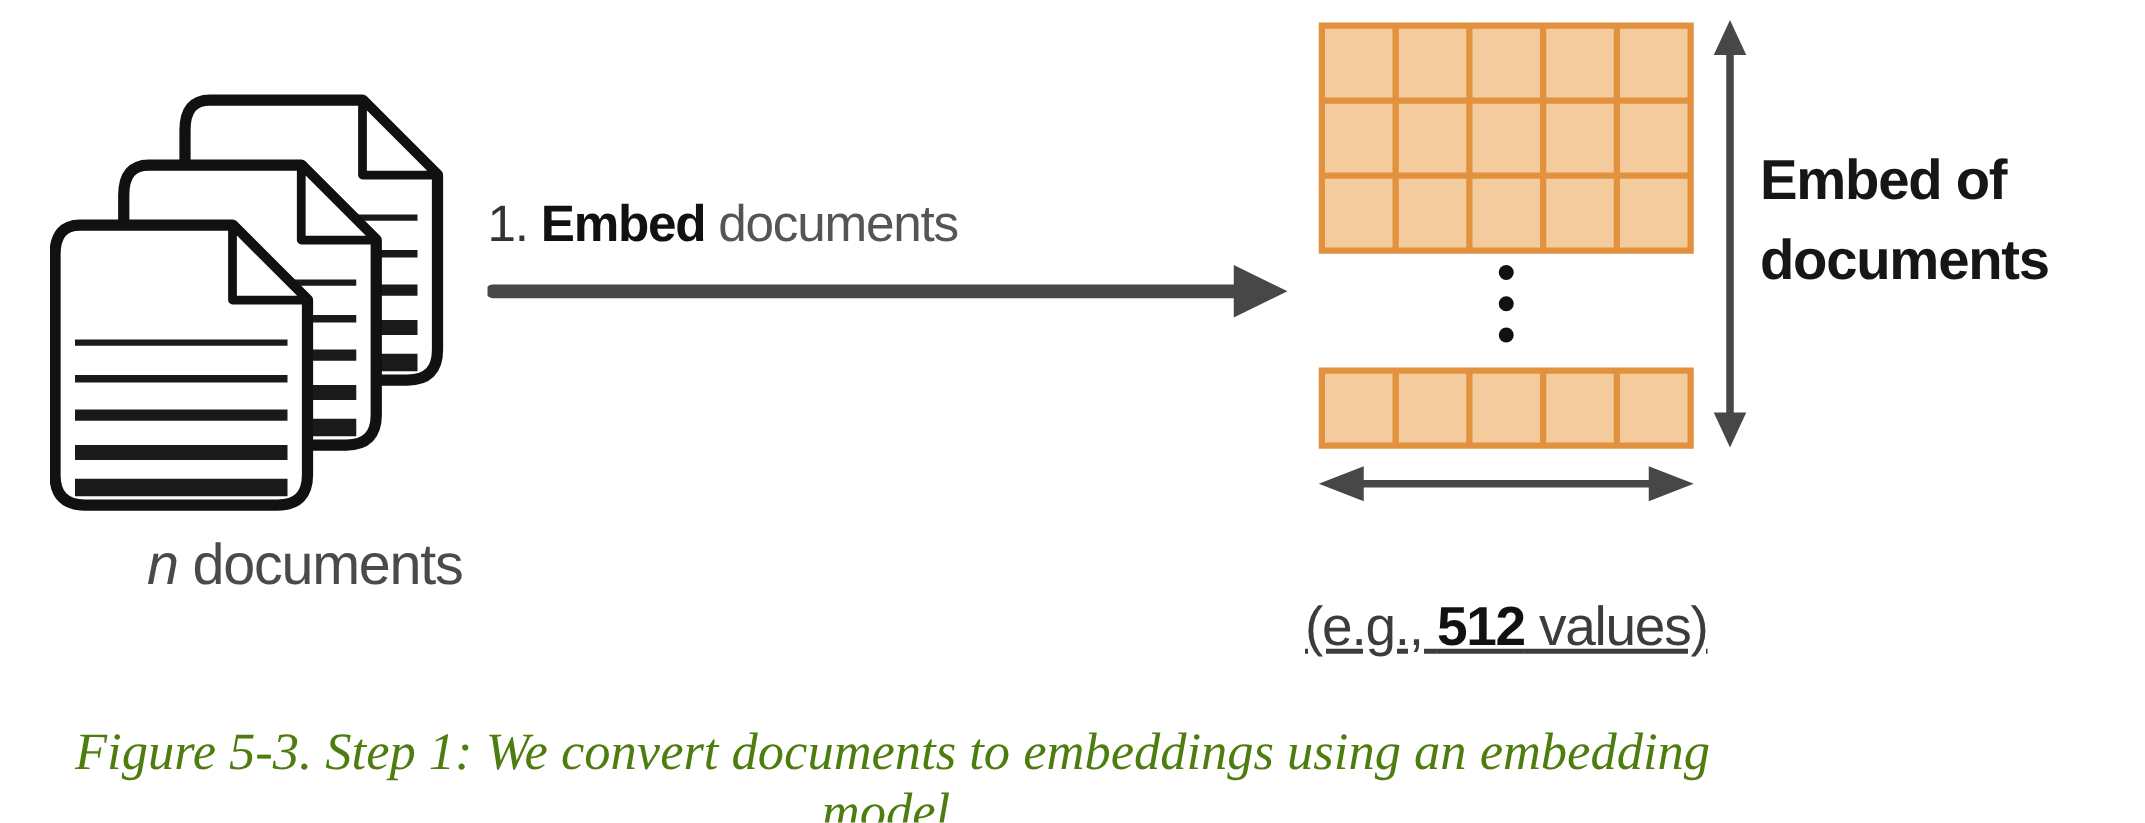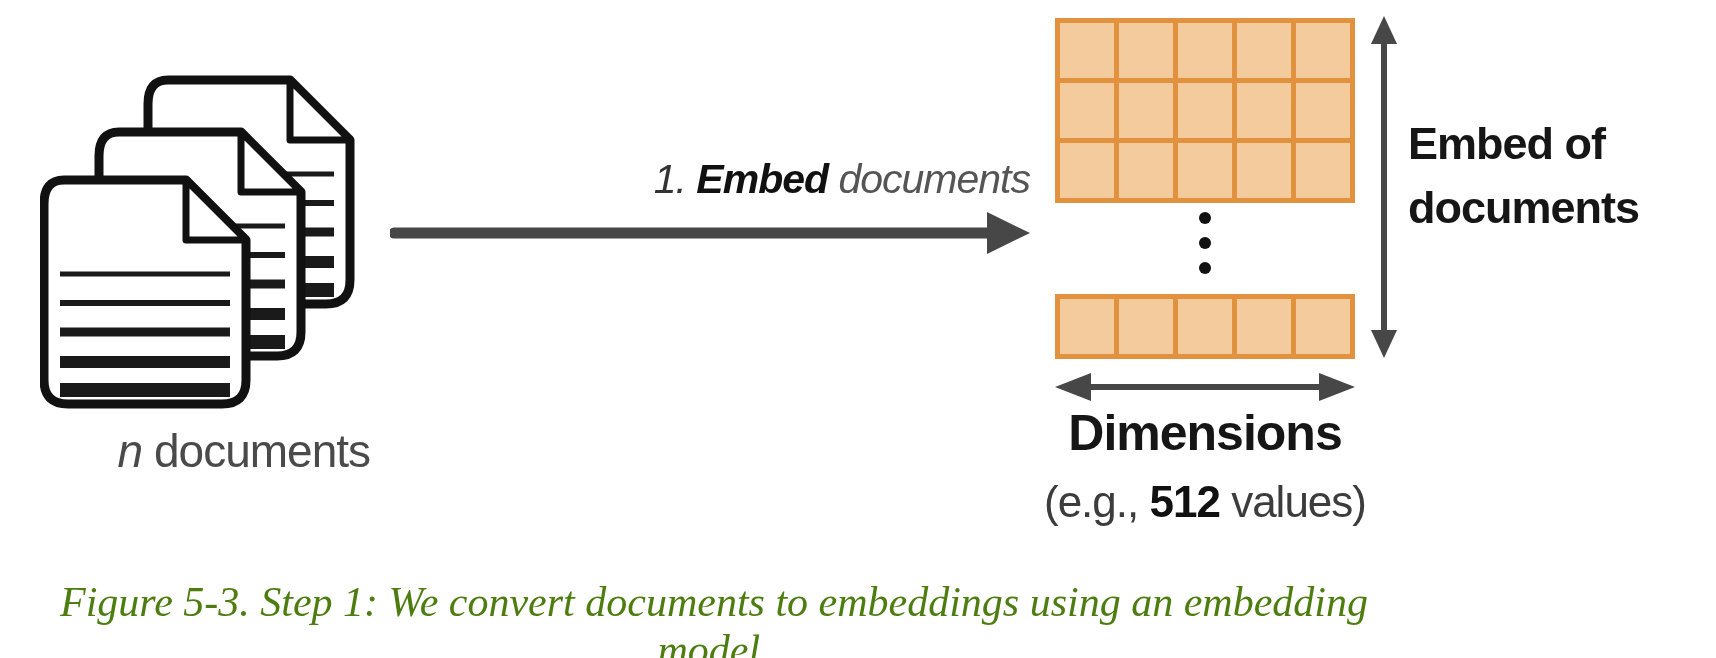"1. Embed documents" .embed-label { font-style: italic -> none; text-align: right -> left }
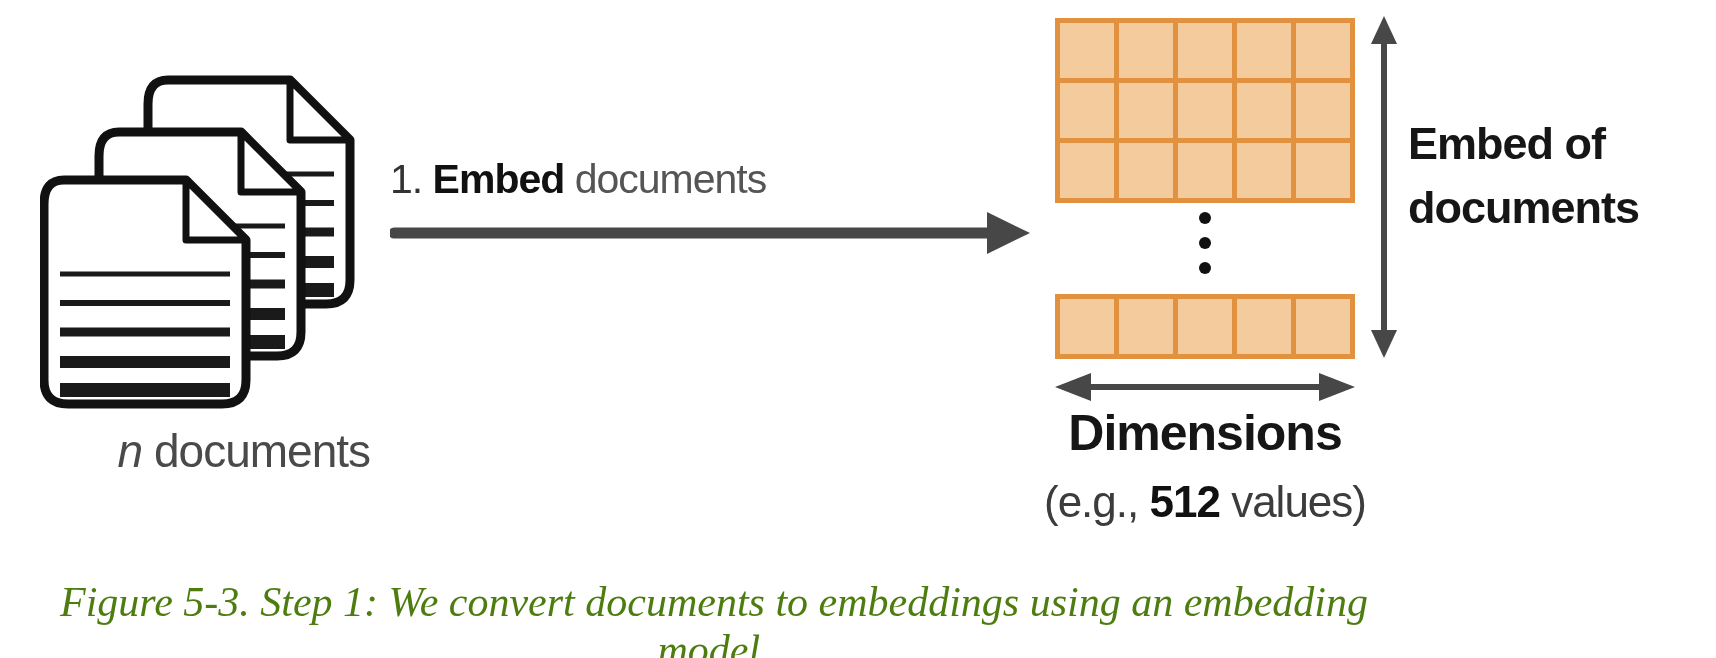"Dimensions" div.dimensions-label { html: <div>Dimensions</div> -> none }
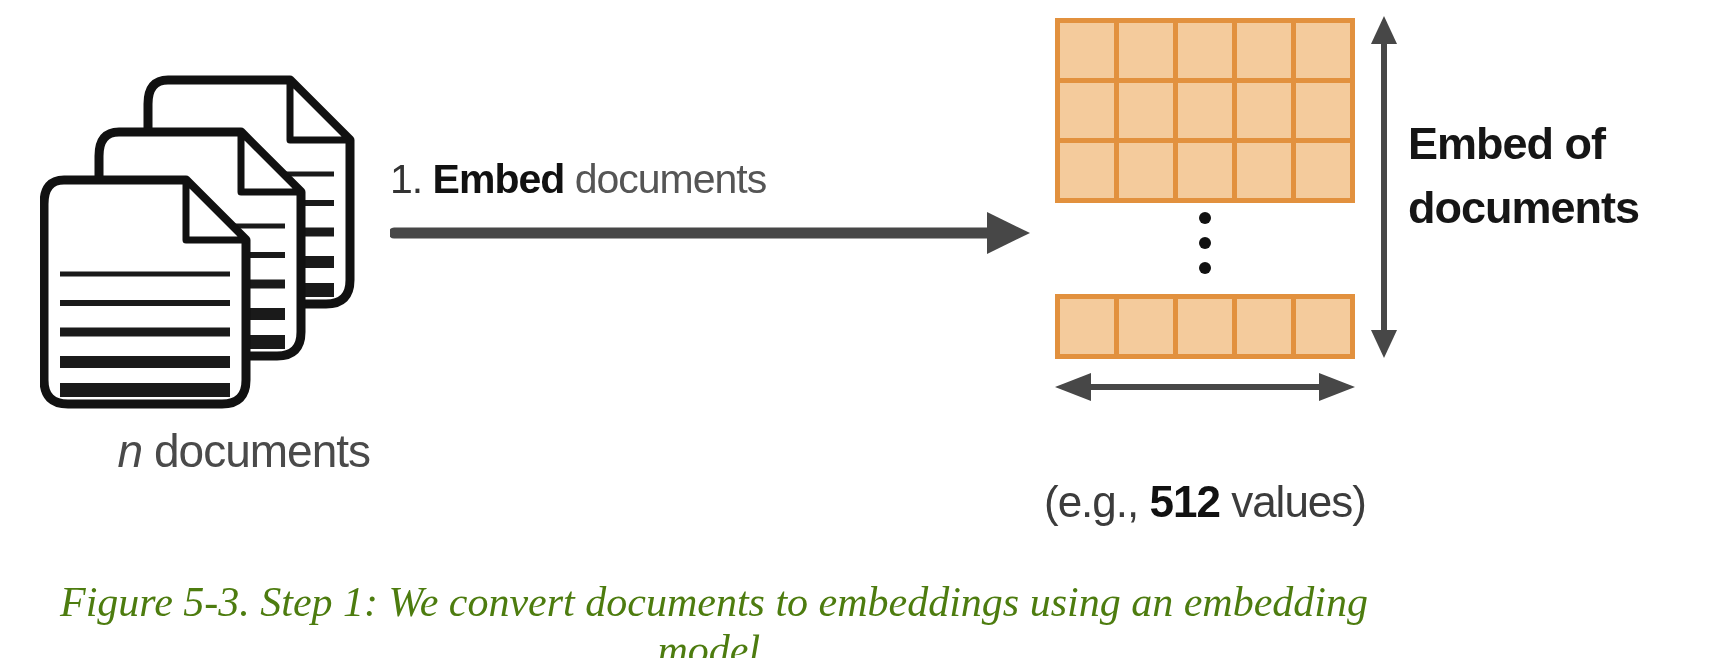"(e.g., 512 values)" .dim-example { text-decoration: none -> underline }
